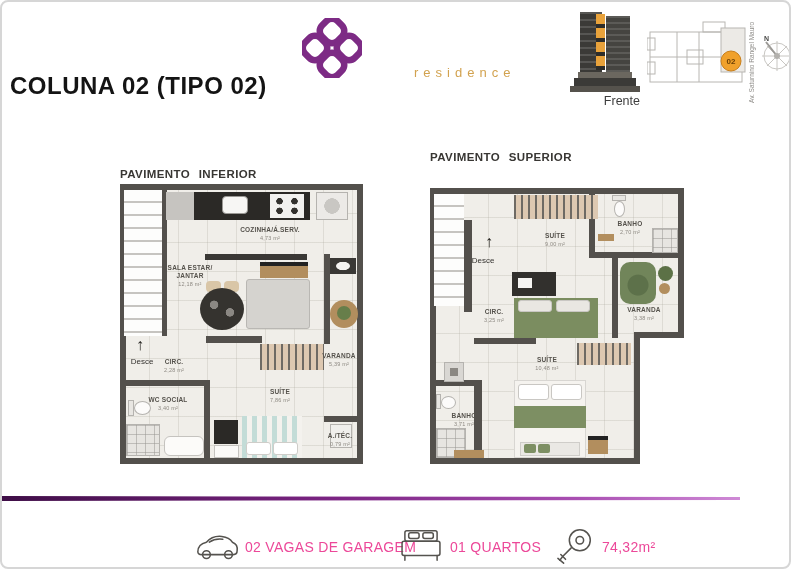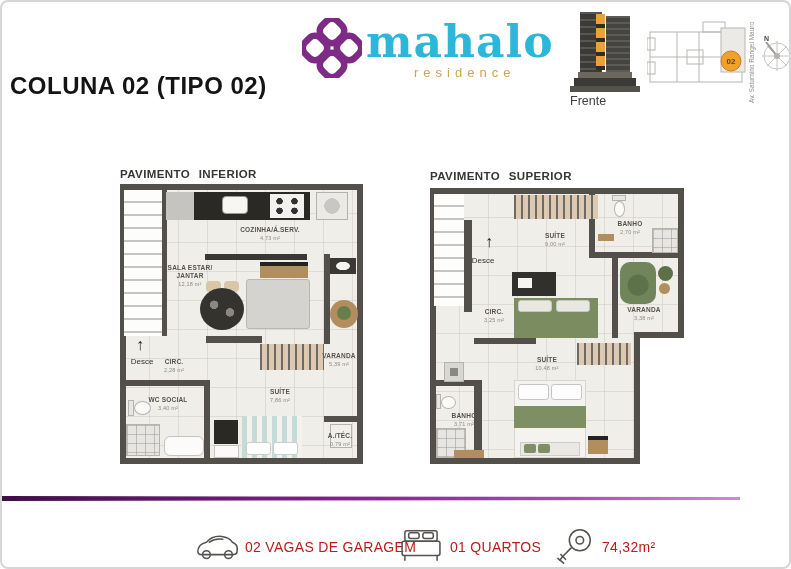"mahalo" div.wordmark { html: <div>mahalo</div> -> none }
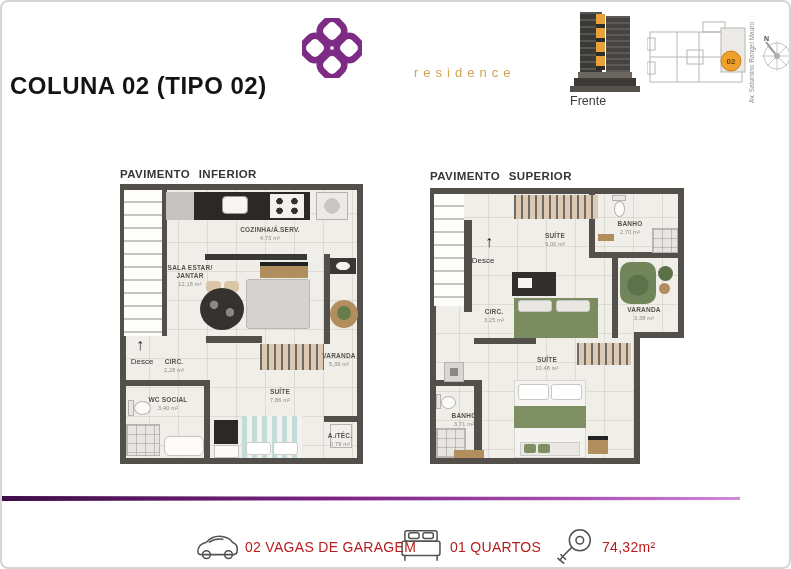"Frente" .frente { text-align: left -> right }
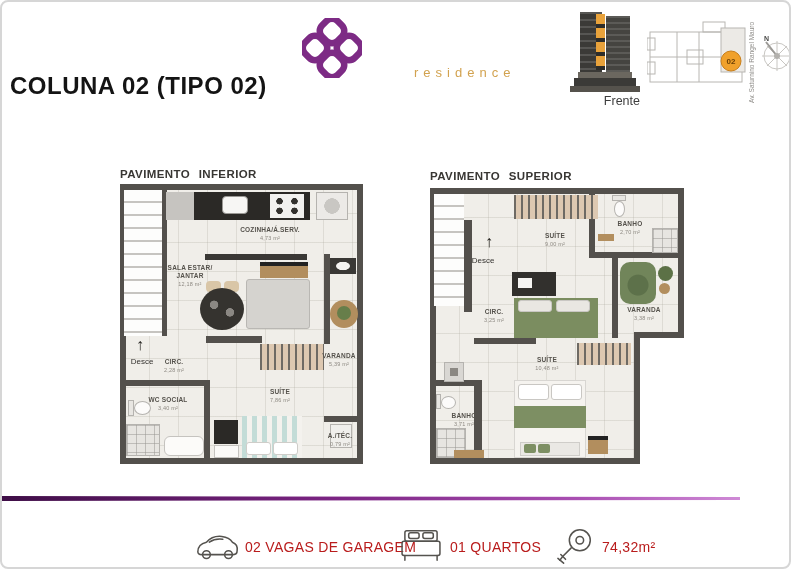"PAVIMENTO SUPERIOR" div.plan-title { top: 168px -> 149px }
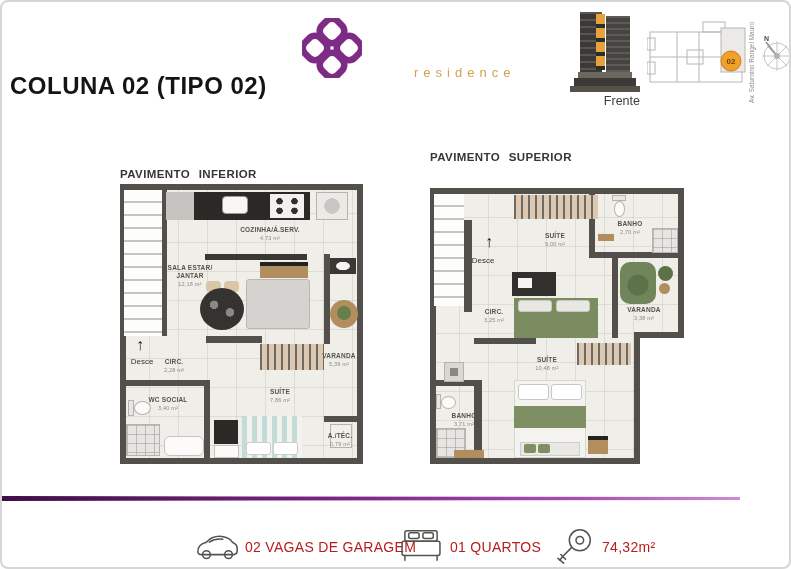"02 VAGAS DE GARAGEM" .foot-label { color: #b91c1c -> #ec4899 }
